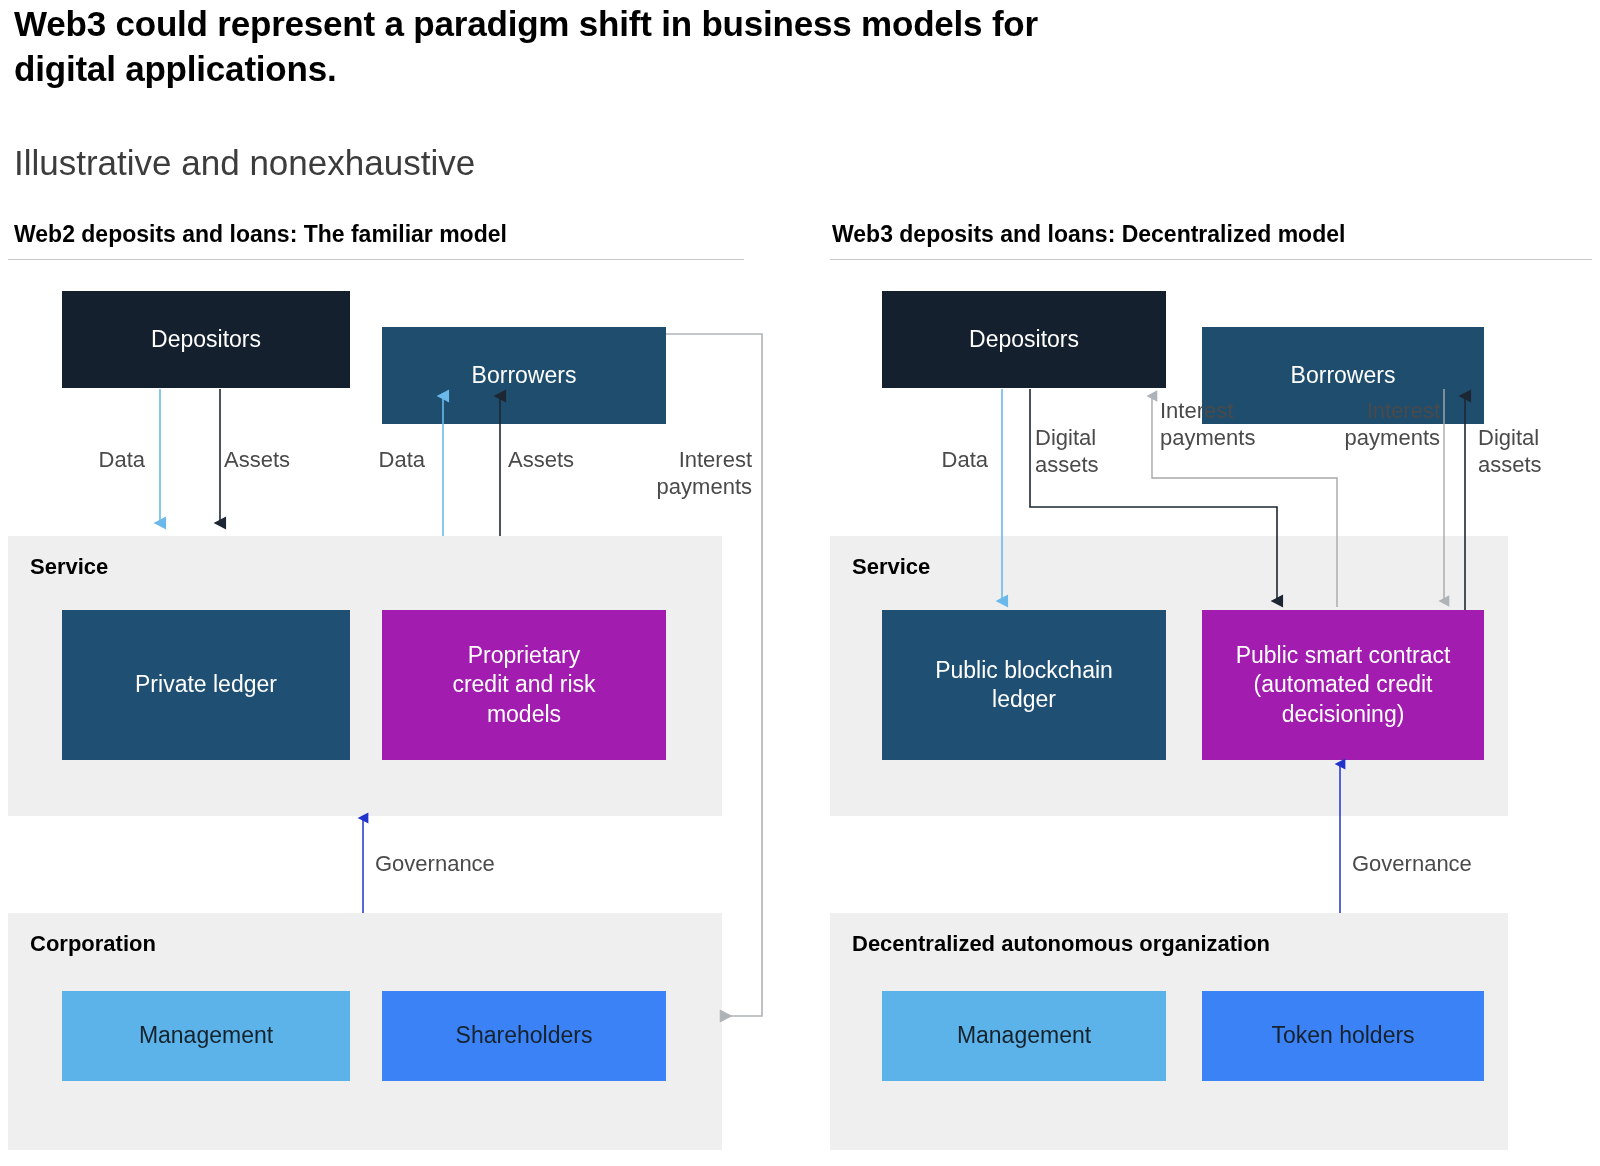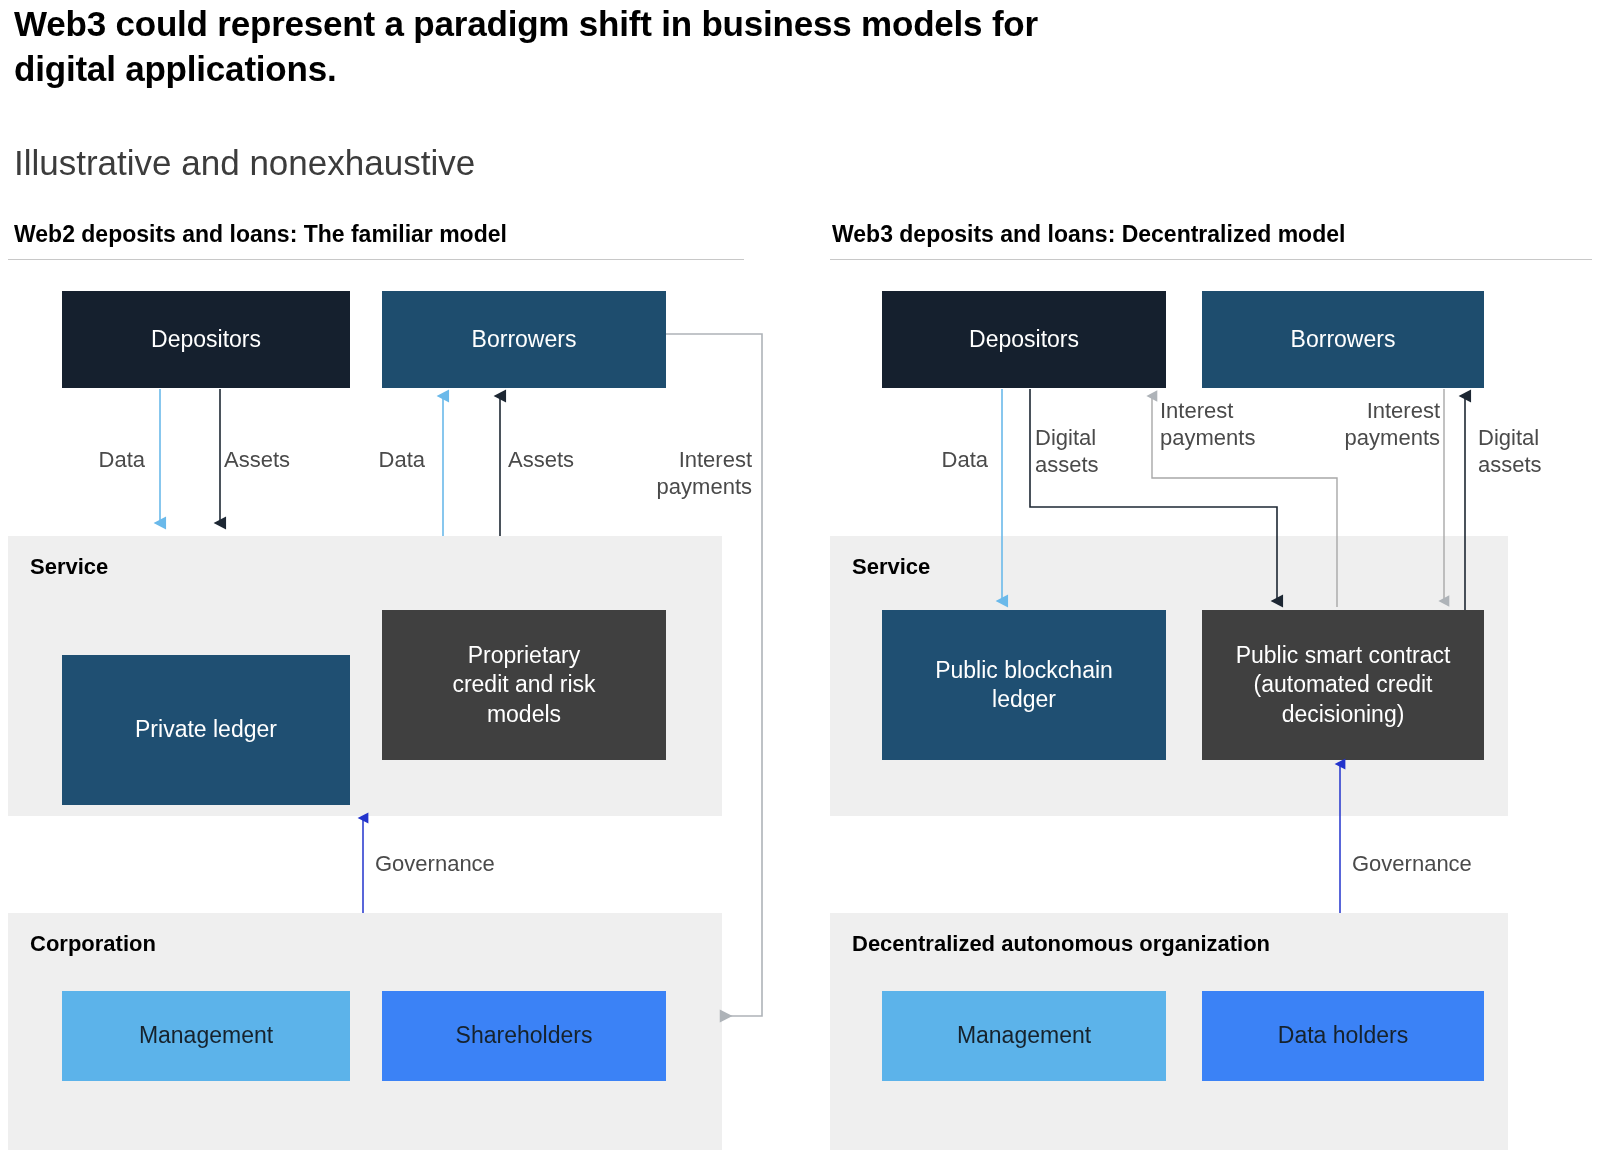"Borrowers" .n-steel { margin-top: none -> 36px }
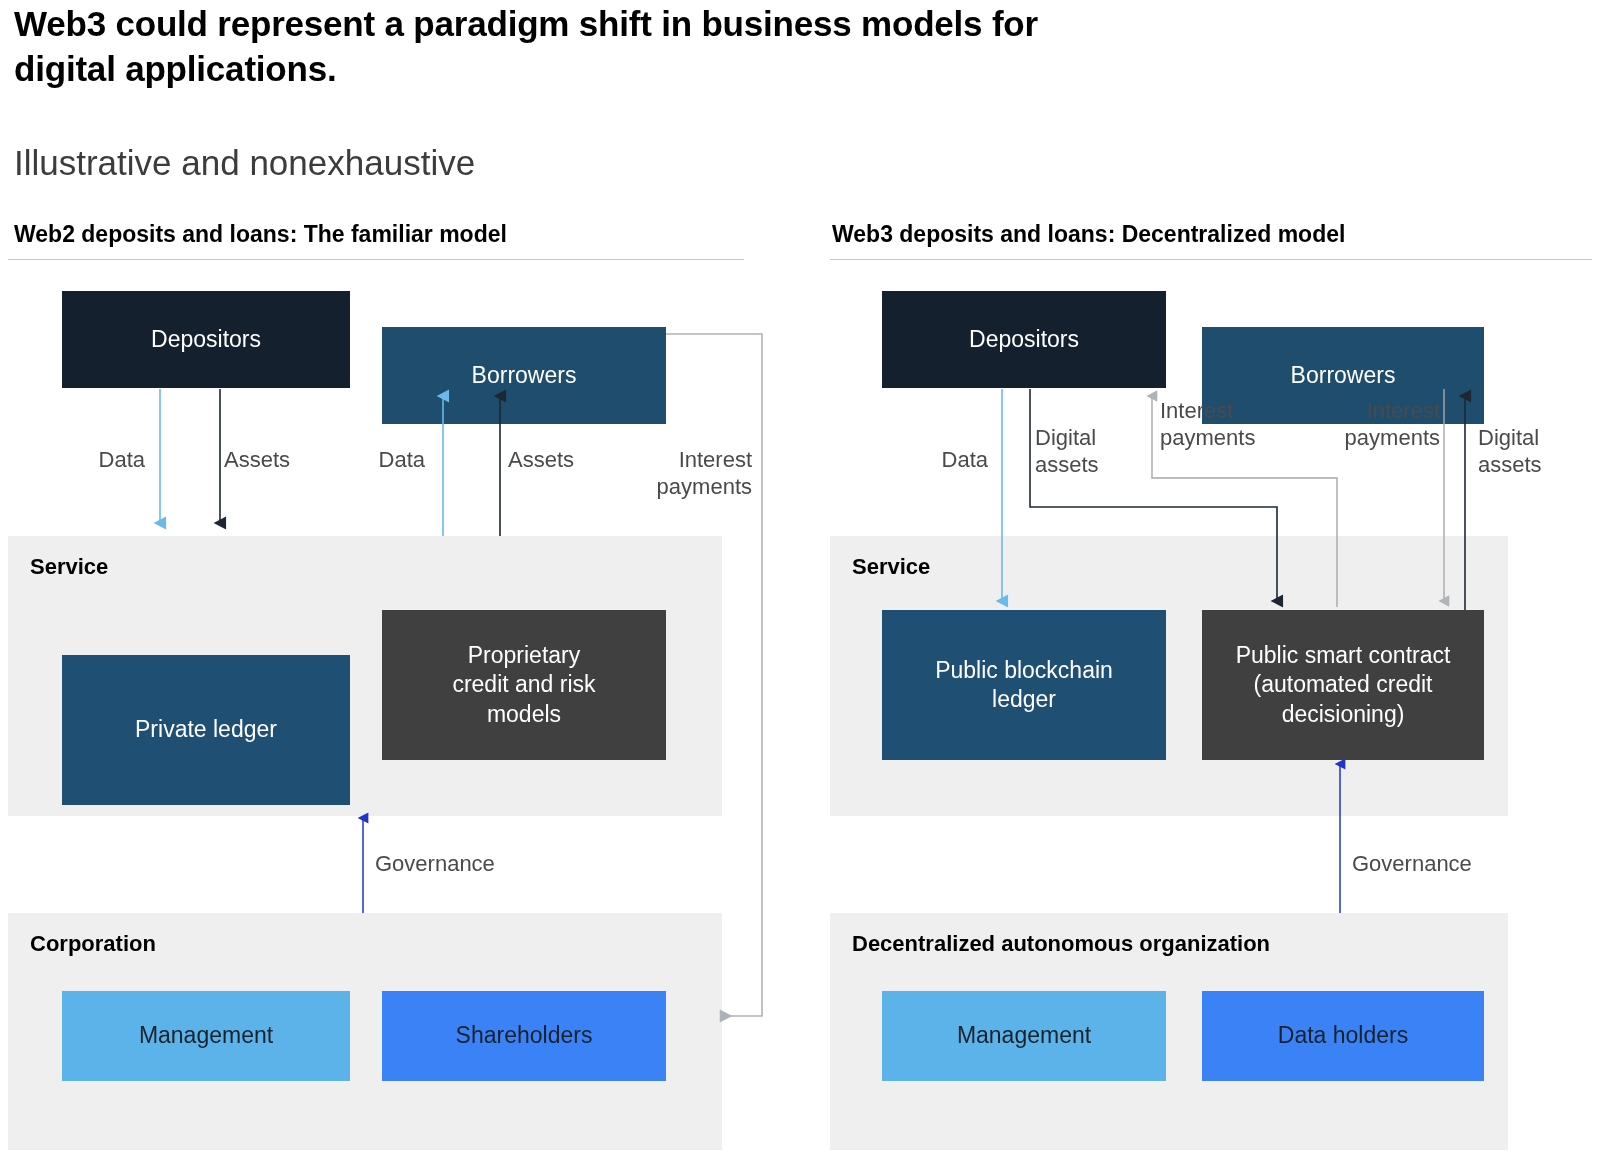"Proprietary" .n-mid { background: #404040 -> #a21caf }
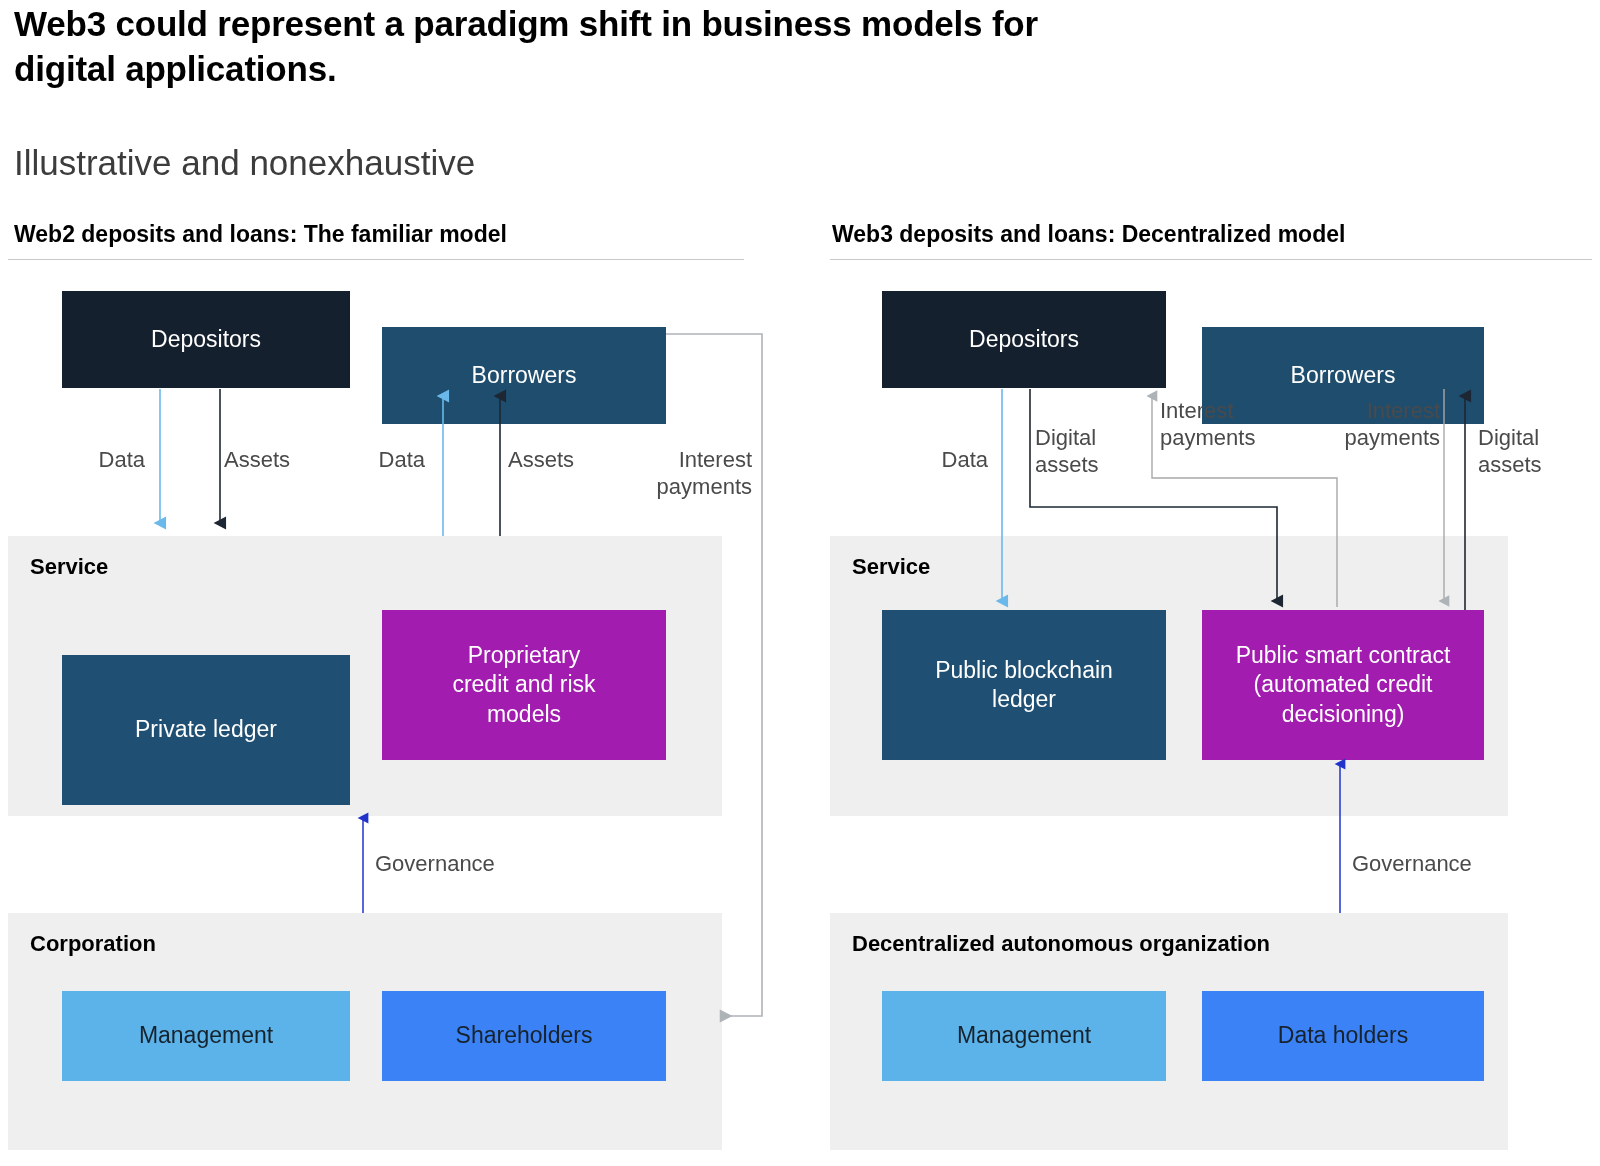"Private ledger" div.abs { margin-top: 45px -> none }
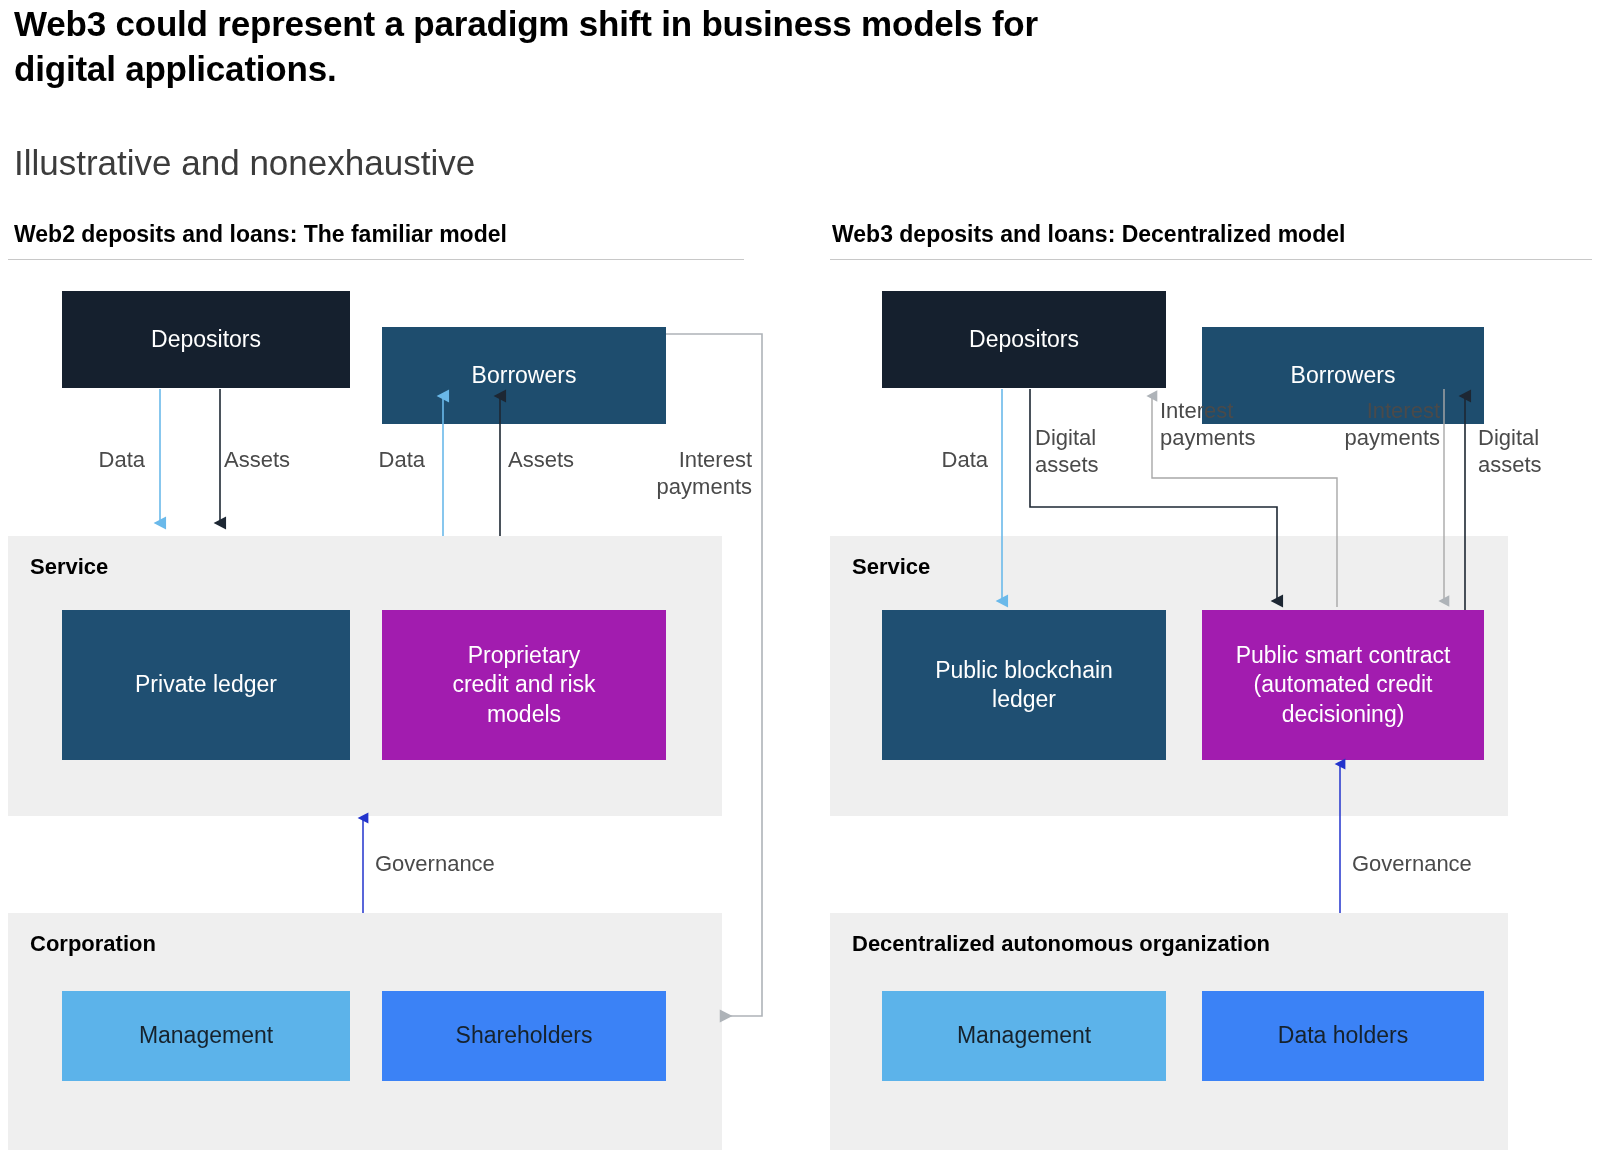"Data holders" div.abs { text: Data -> Token }
